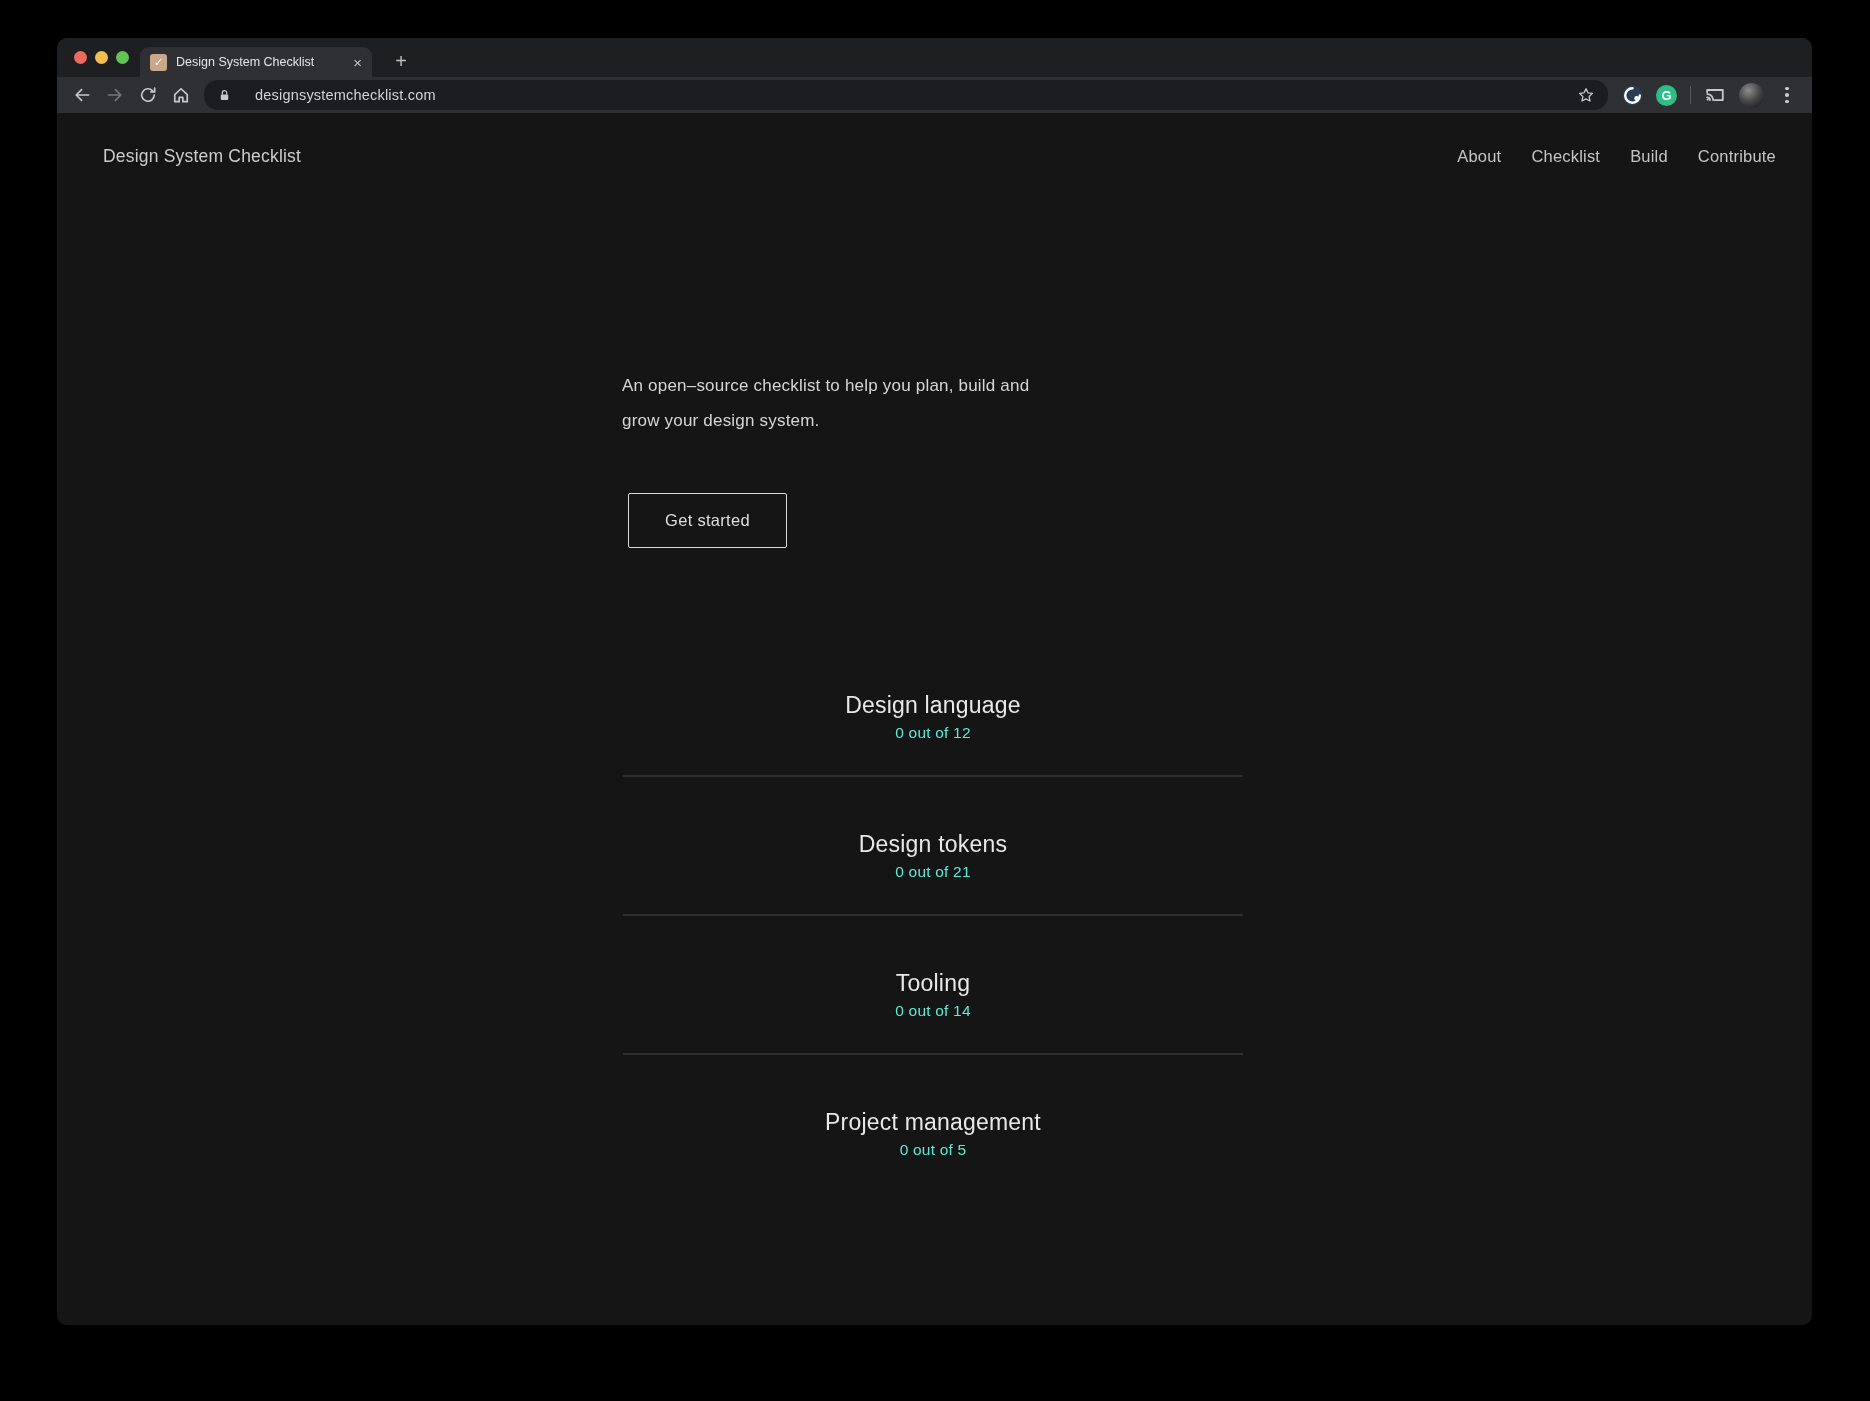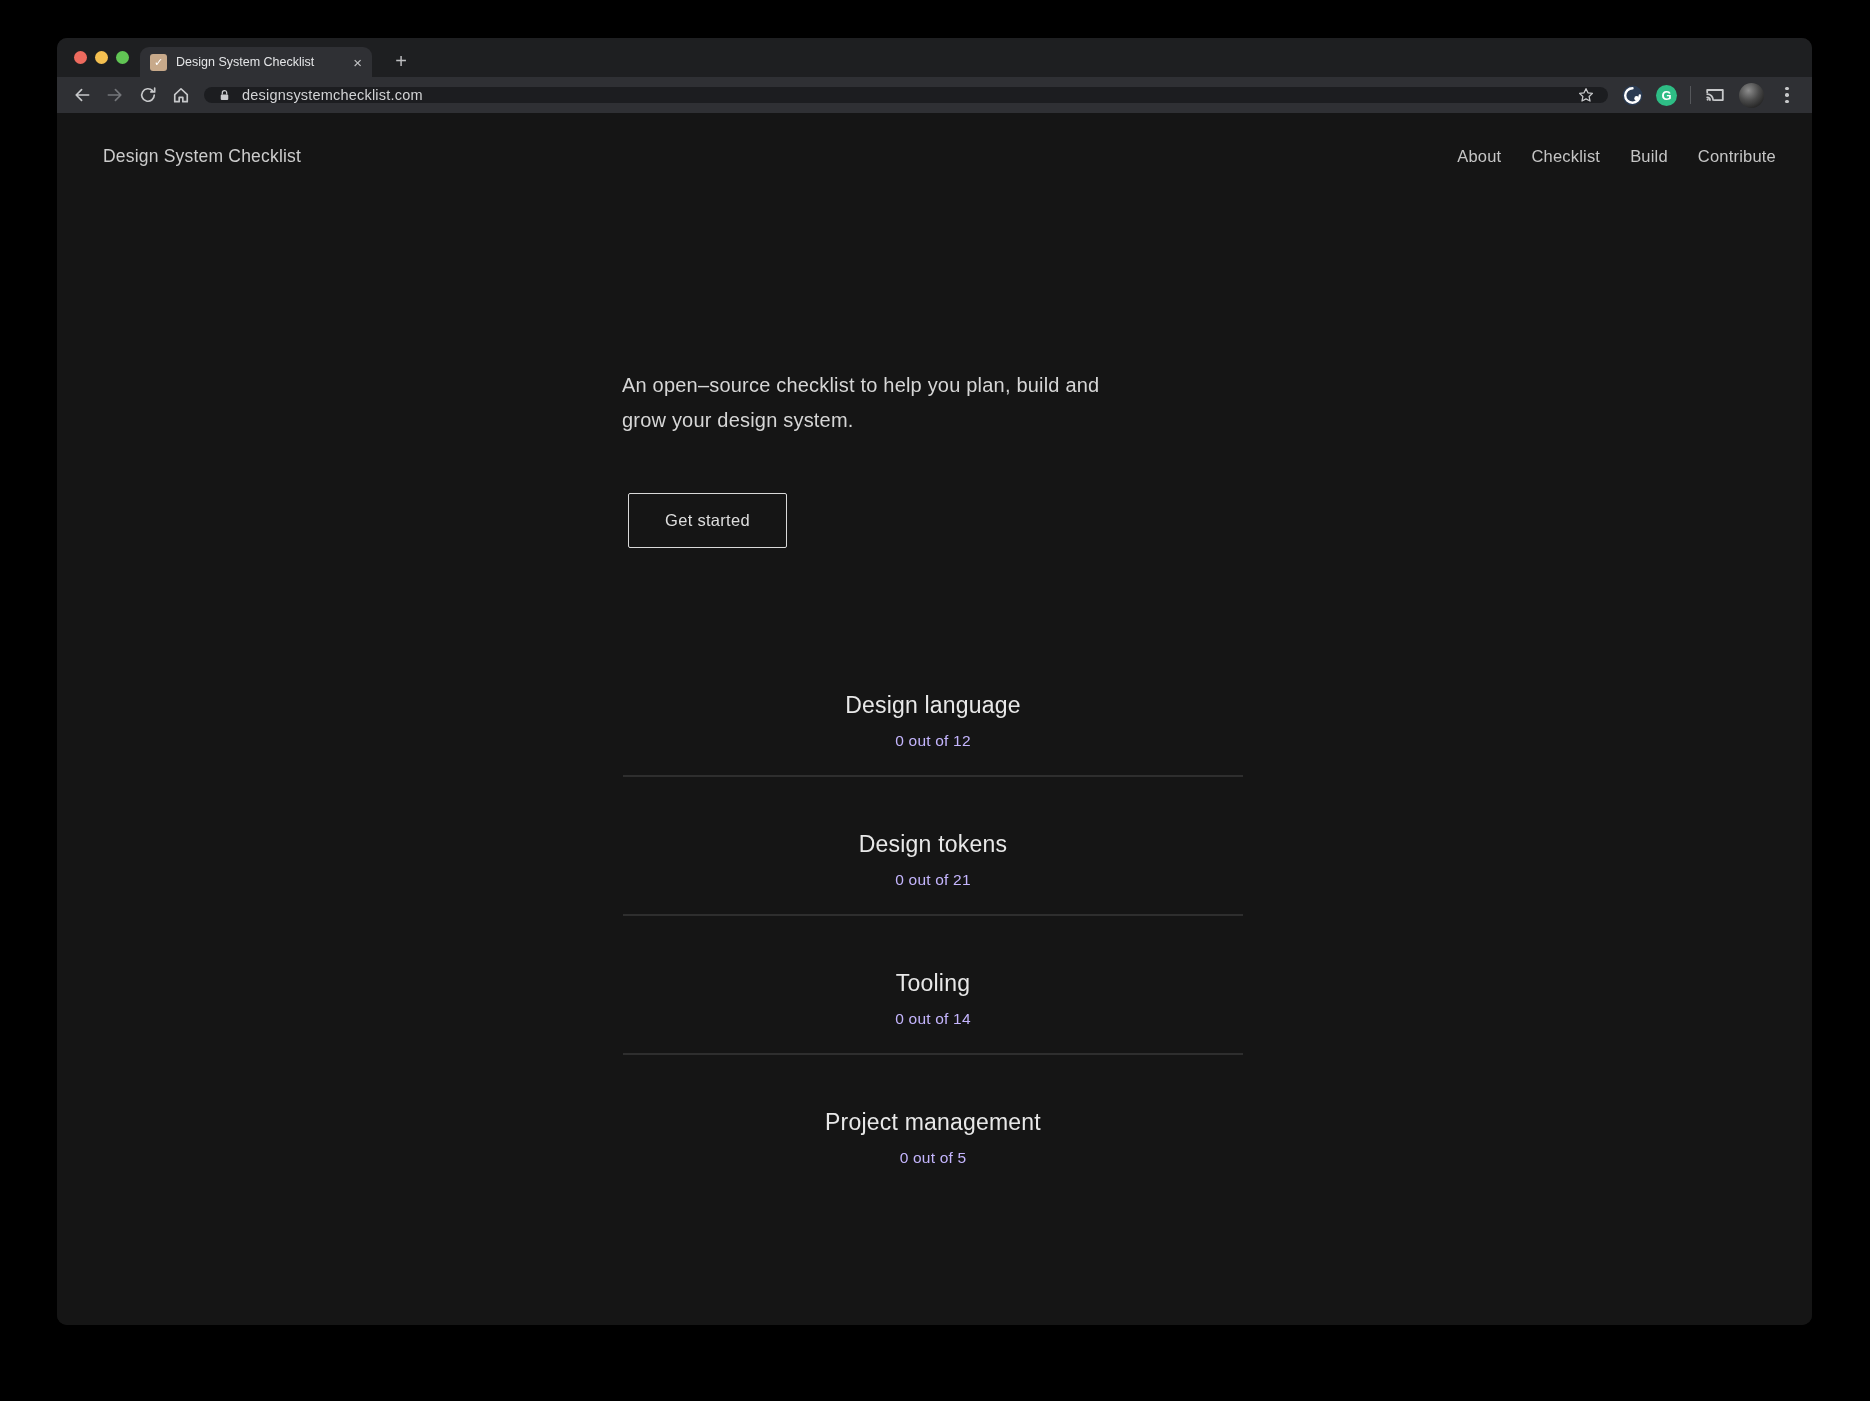"designsystemchecklist.com" .omnibox { gap: 10px -> 23px; height: 16px -> 30px }
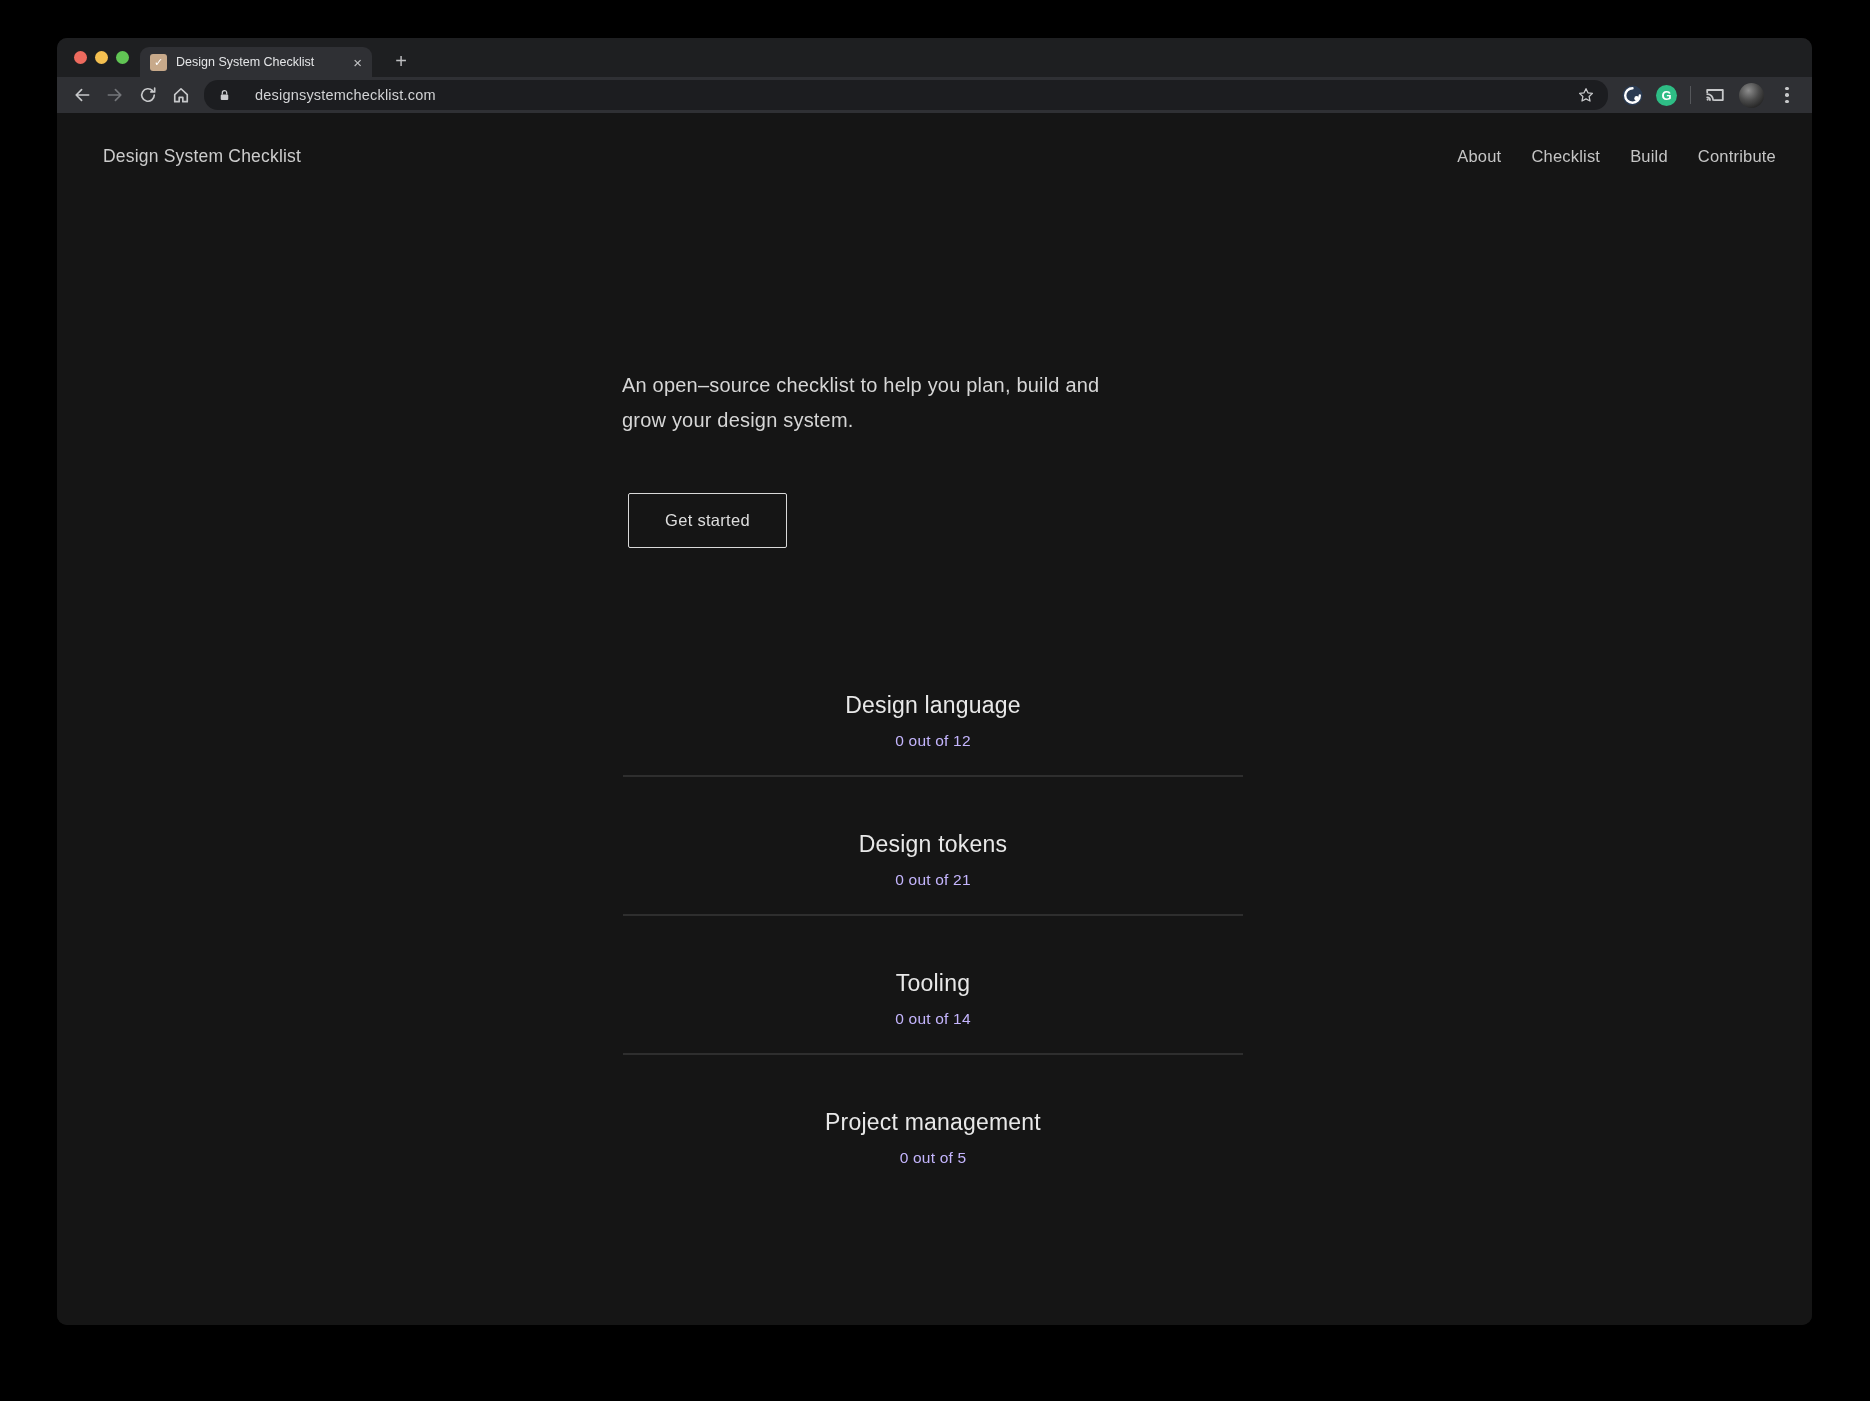"An open–source checklist to help" .hero-sub { font-size: 20px -> 17px }
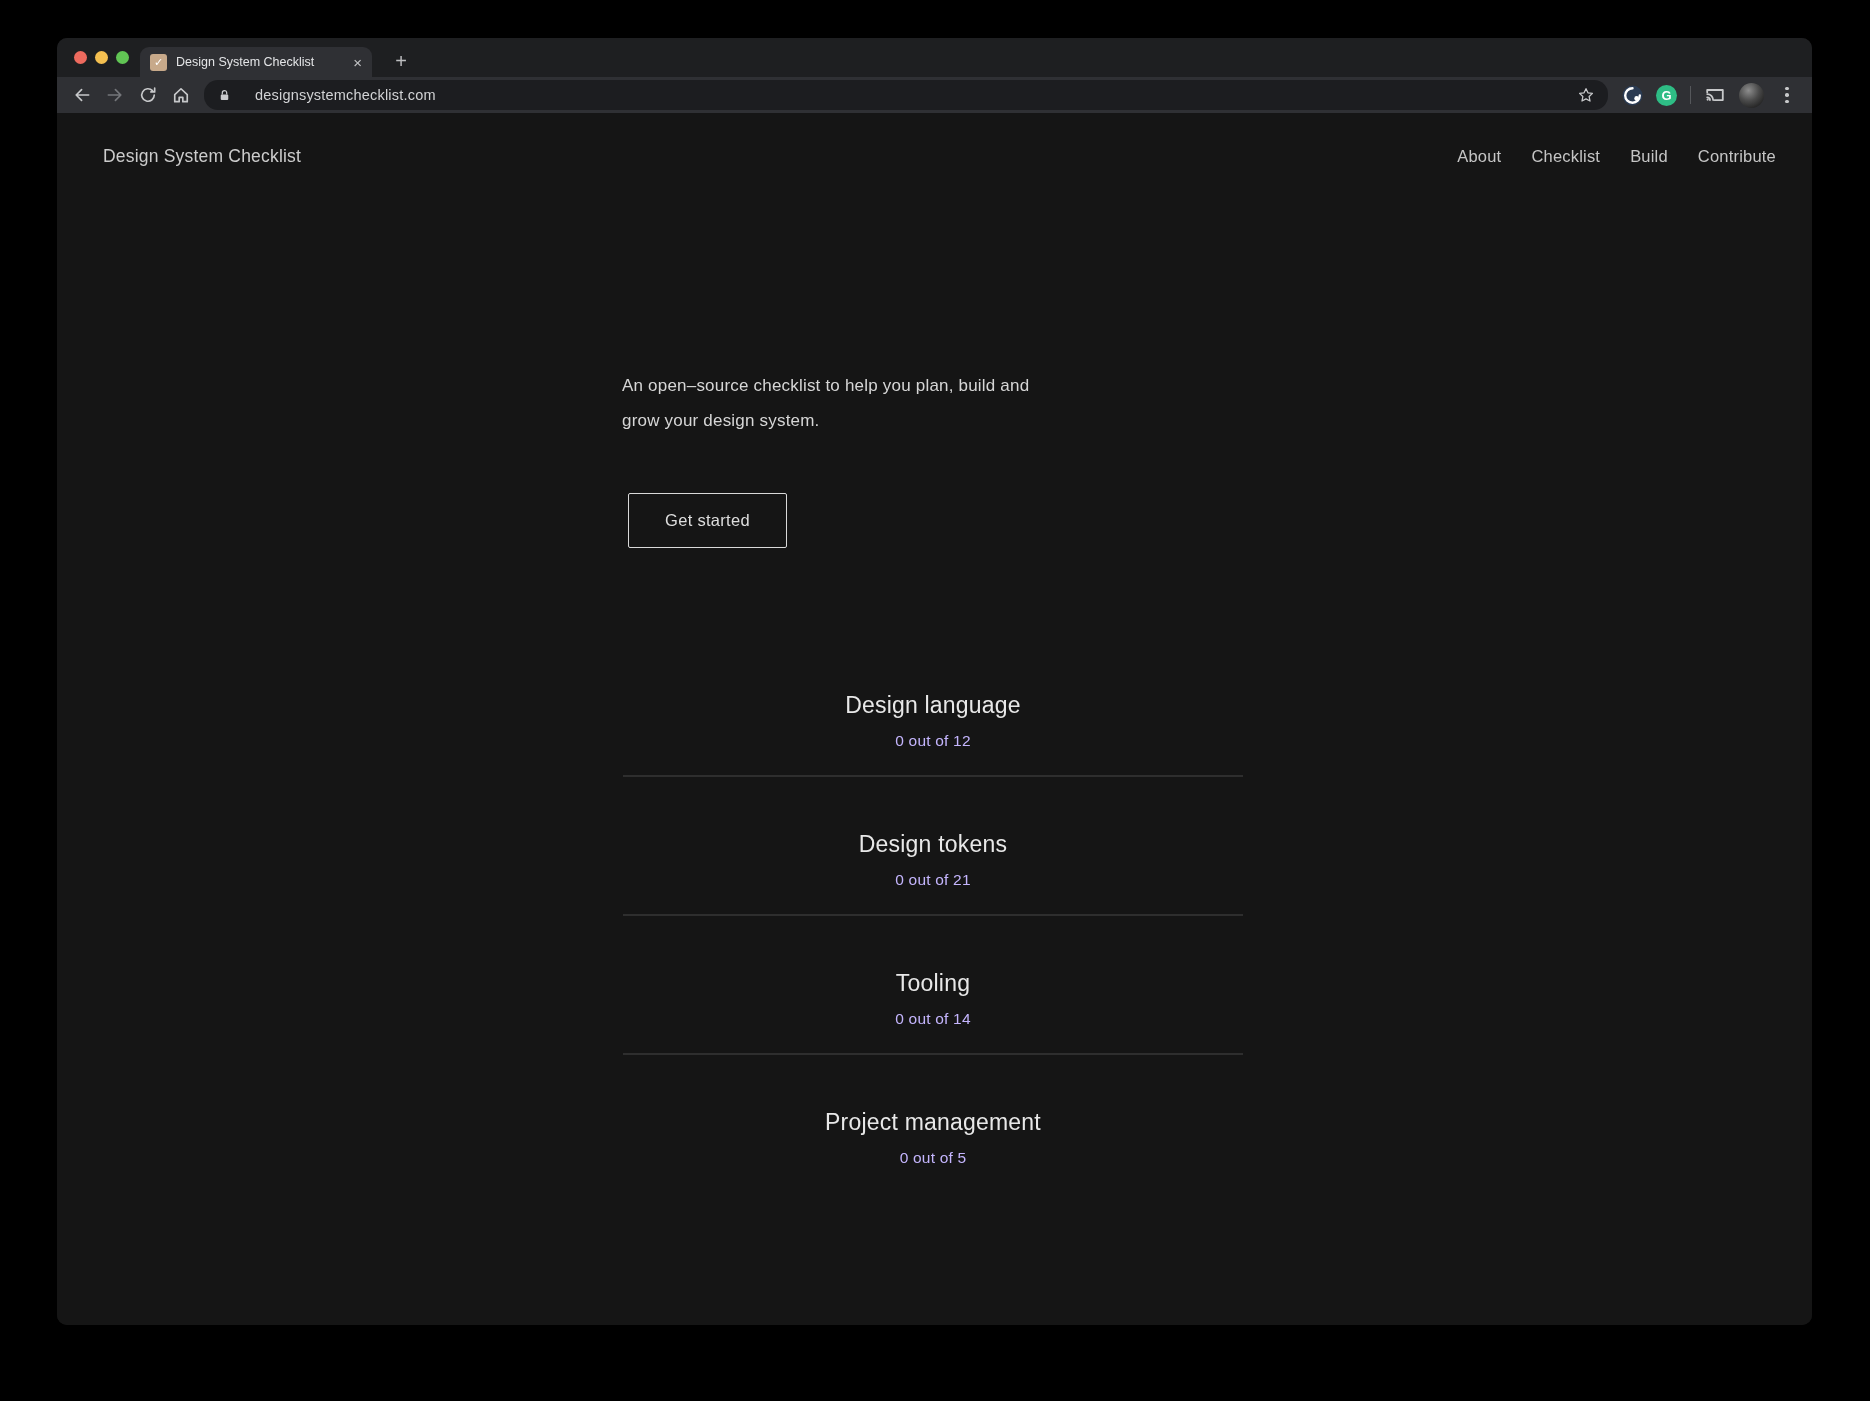"0 out of 12" .section-progress { color: #c4b5fd -> #5eead4; margin-top: 13px -> 5px }
